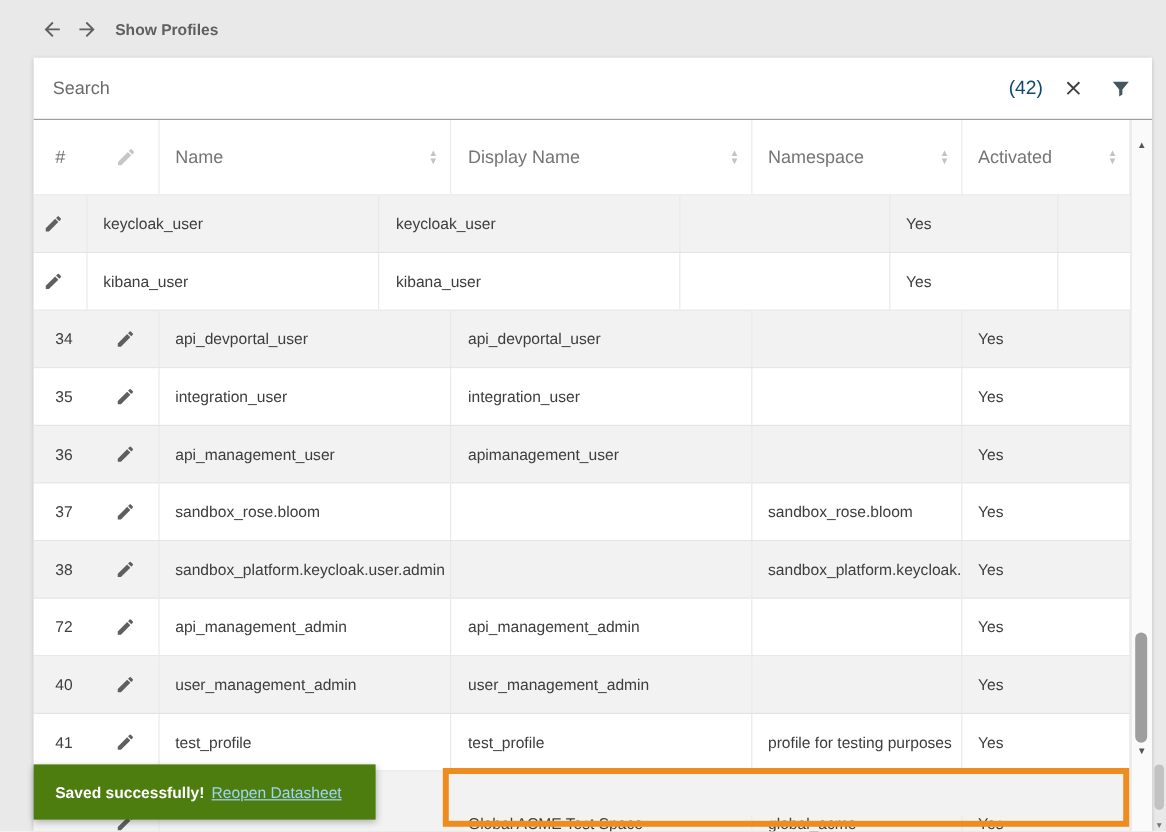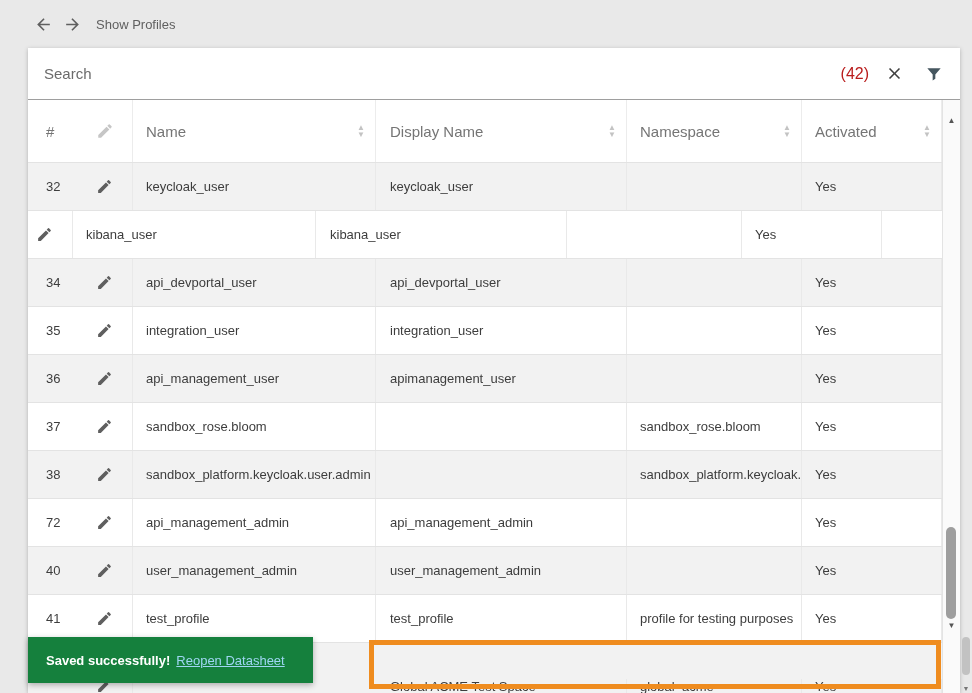"Show Profiles" .topbar-title { font-weight: none -> bold }
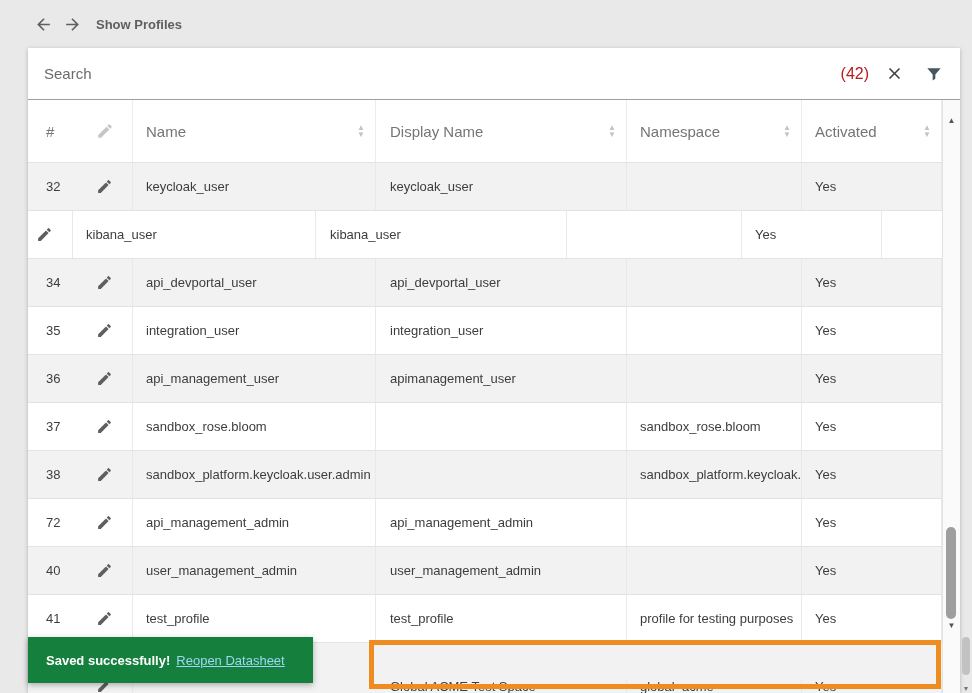"(42)" .count { color: #b91c1c -> #0c4a6e }
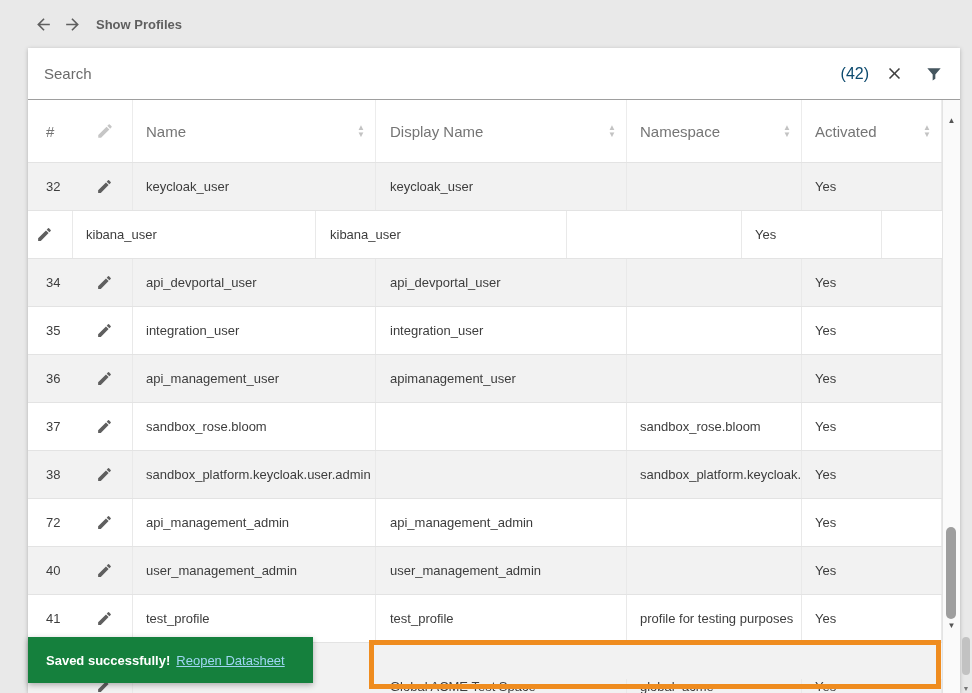"32" div.cell { html: <div>32</div> -> none }
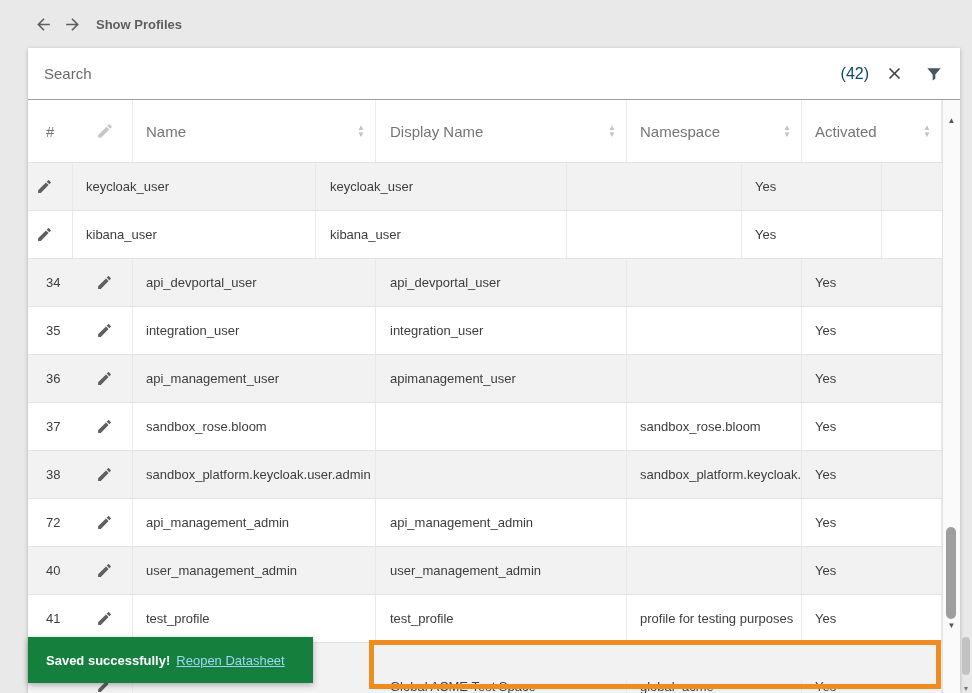"Saved successfully!" .toast { background: #15803d -> #4d7c0f }
